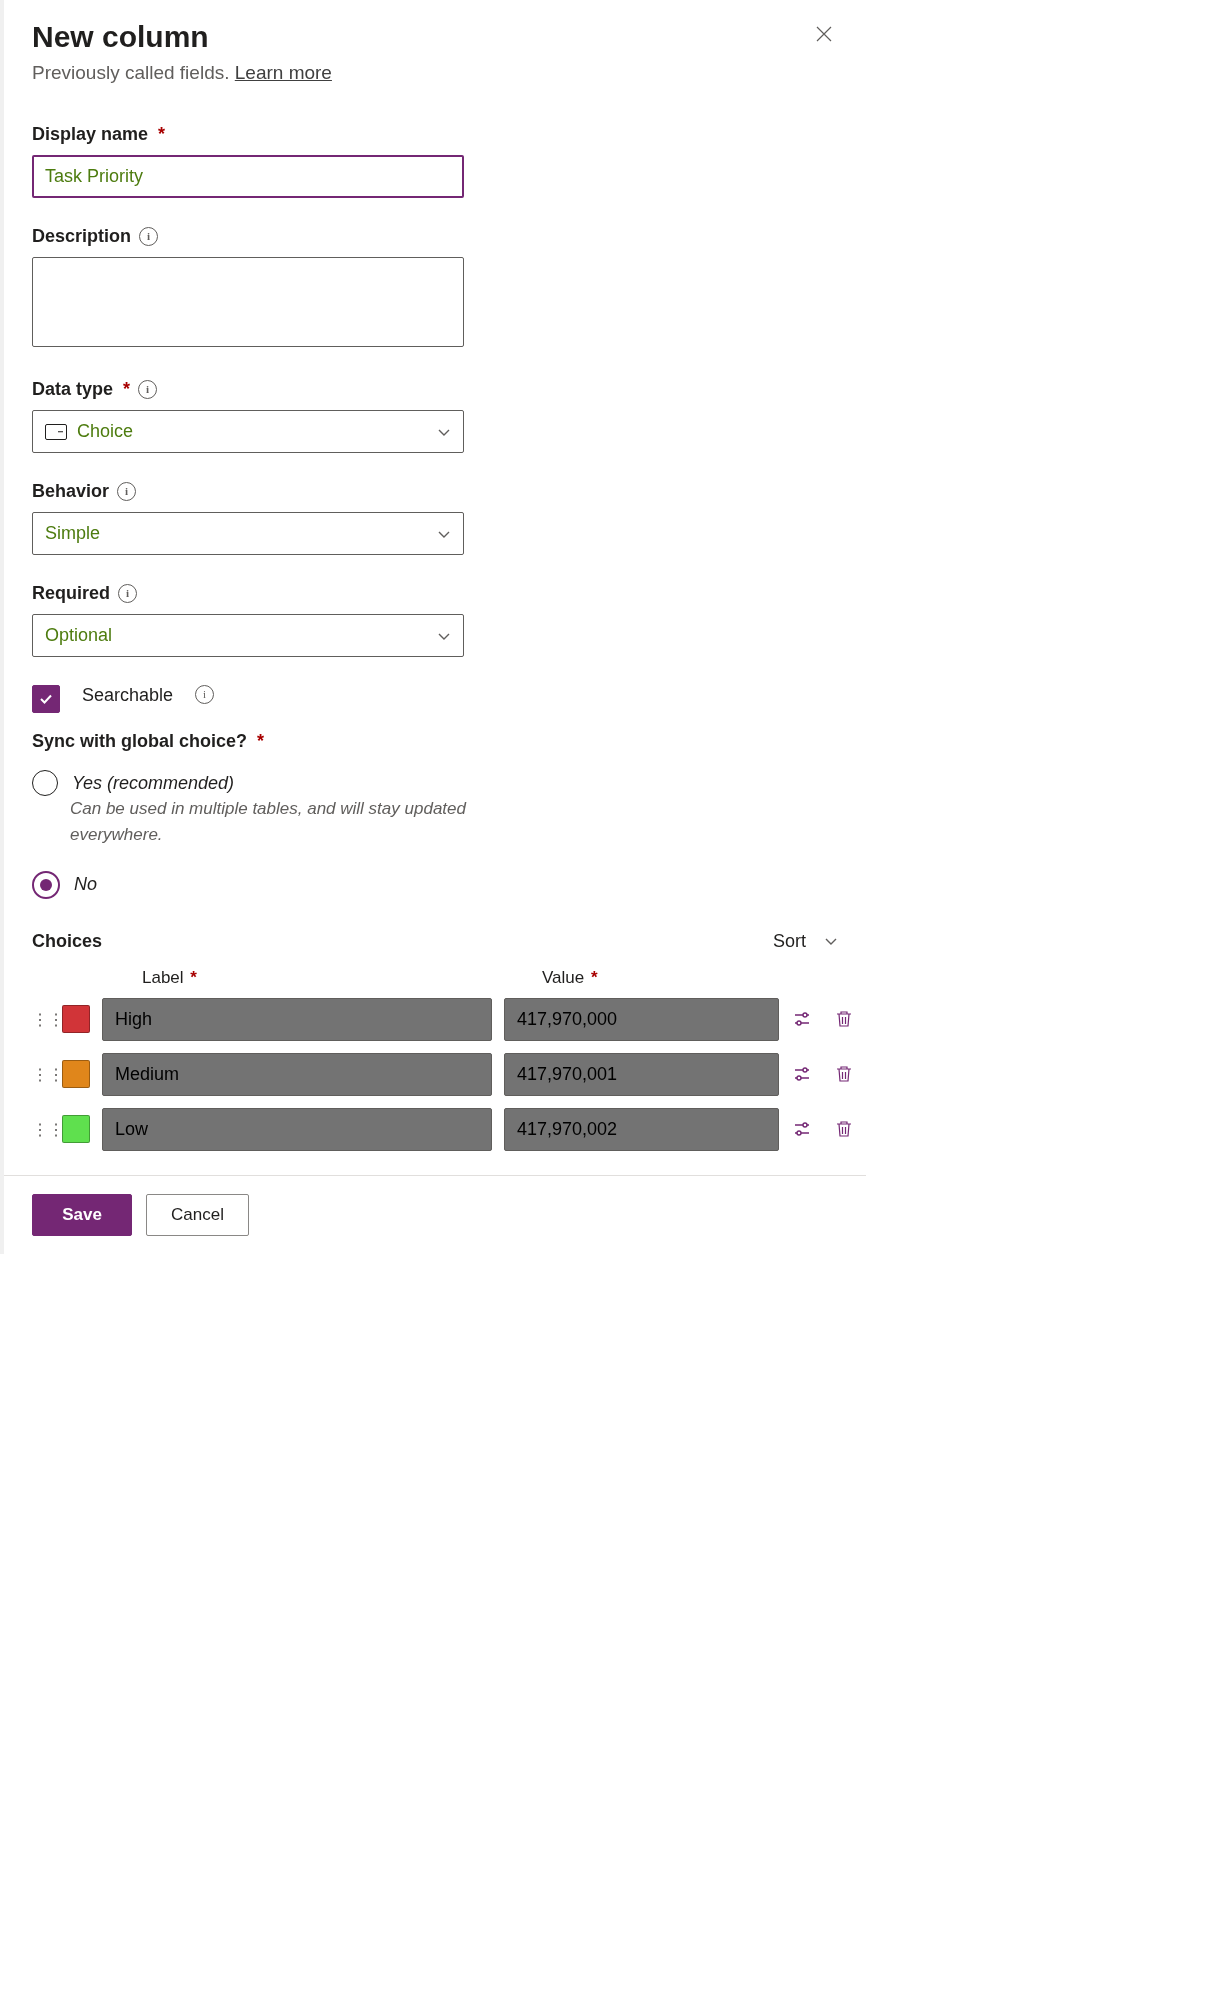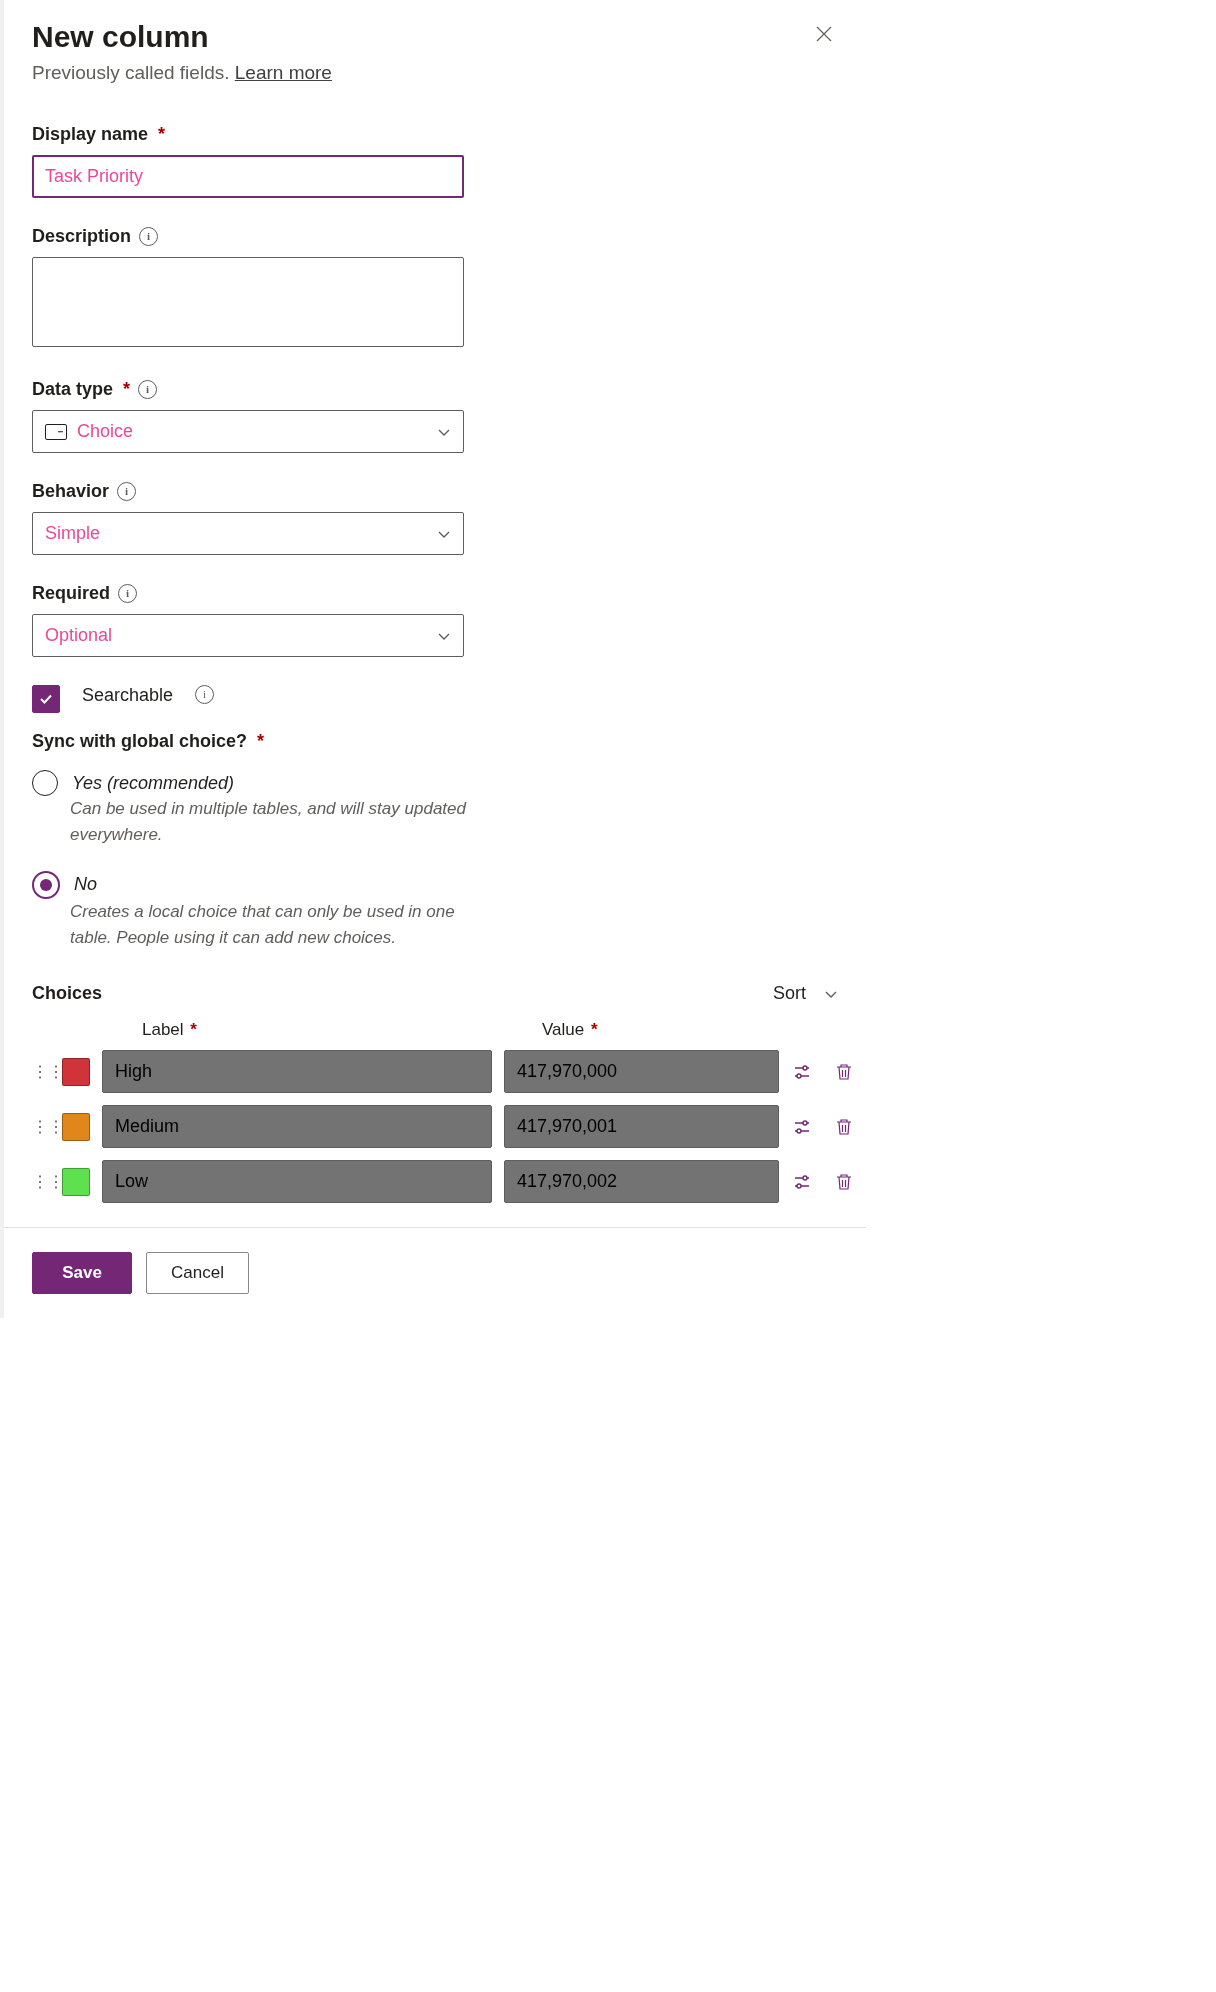"Task Priority" .text-input, .textarea-input, .select-box { color: #ec4899 -> #4d7c0f }
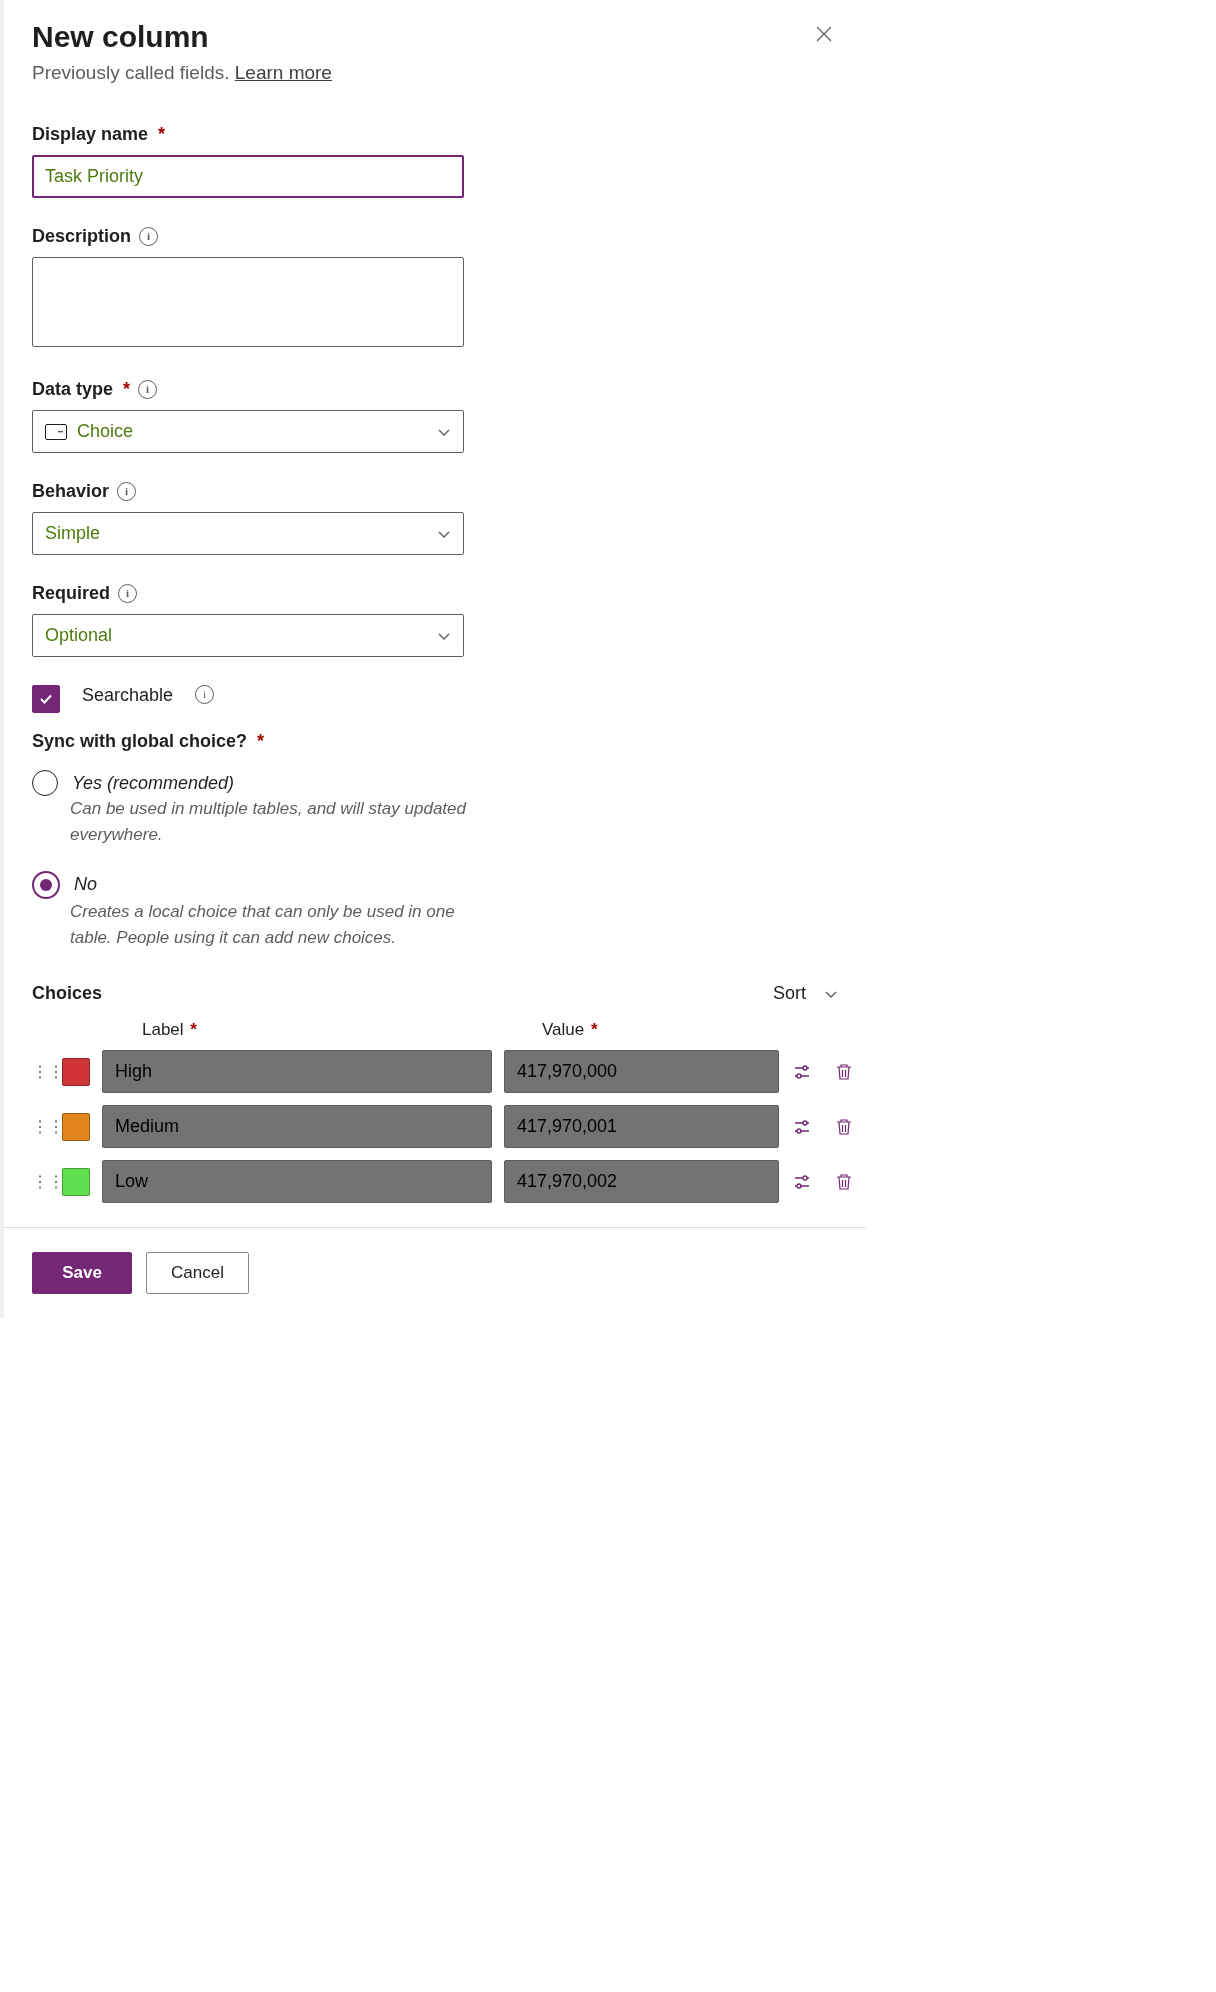"Creates a local choice that" div.radio-desc { html: <div>Creates a local choice that can only be used in one table. People using it can add new choices.</div> -> none }
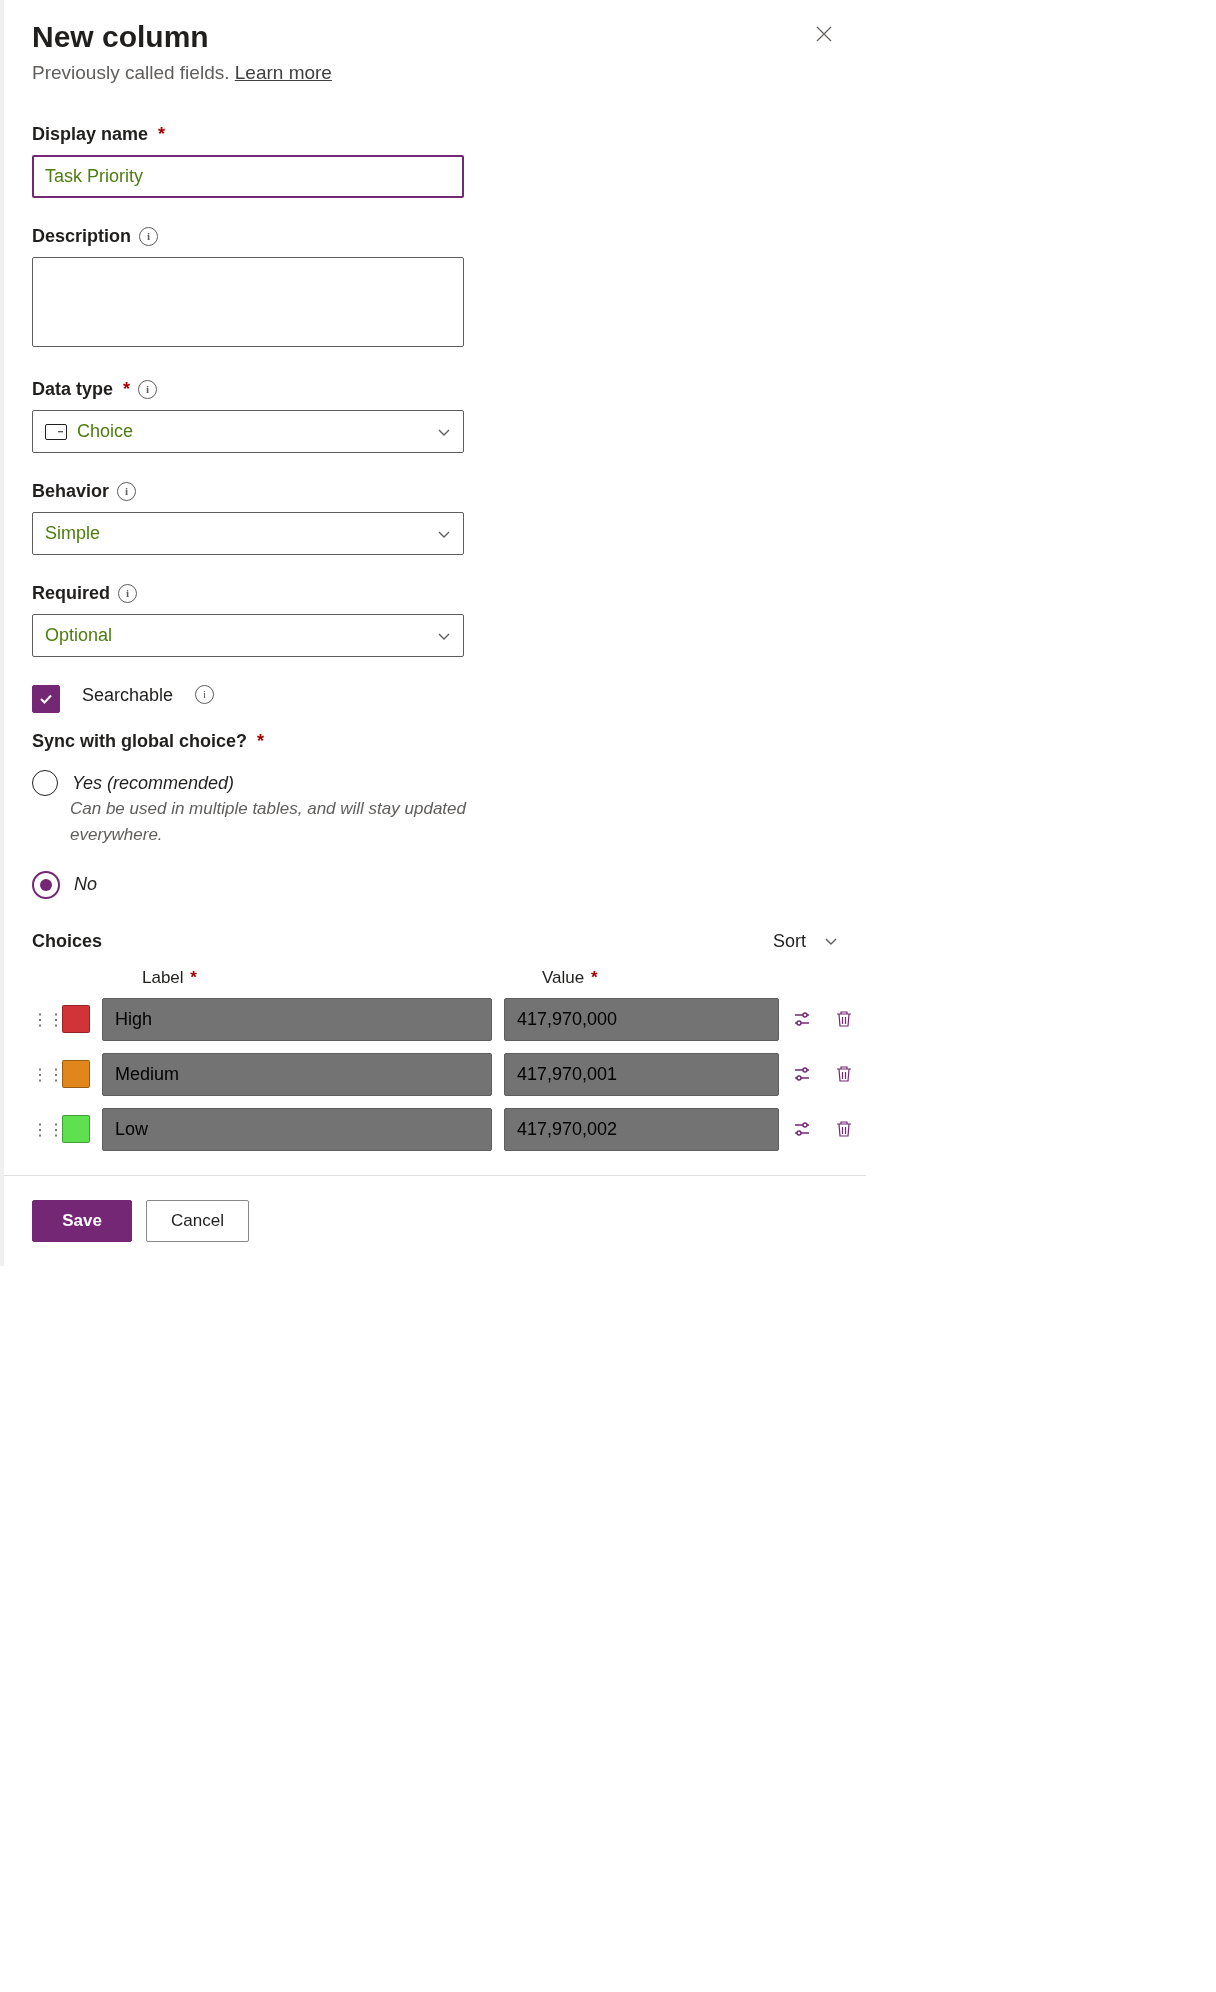"Save" .footer { padding: 24px 28px -> 18px 28px }
